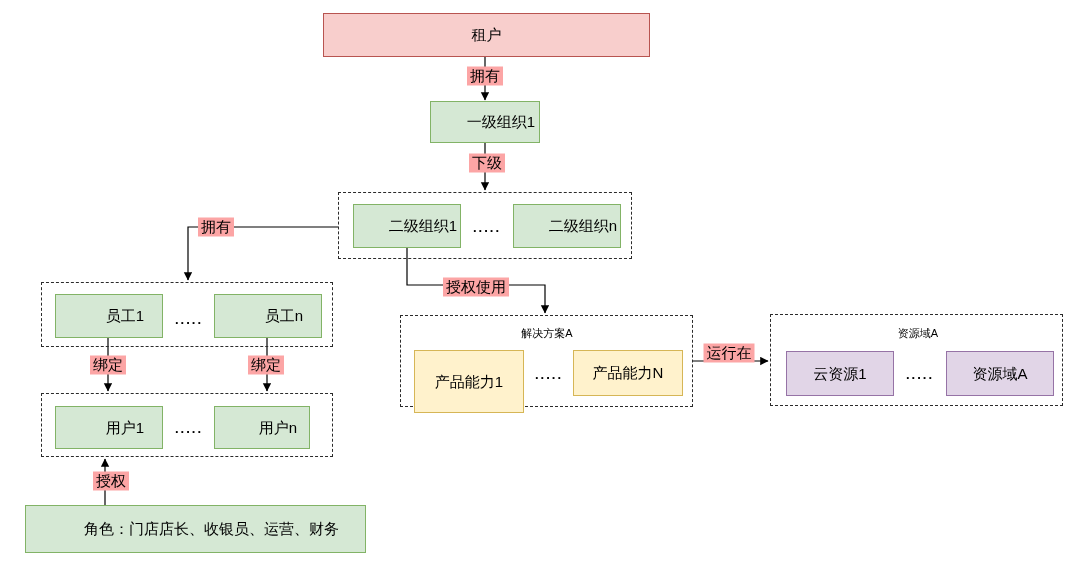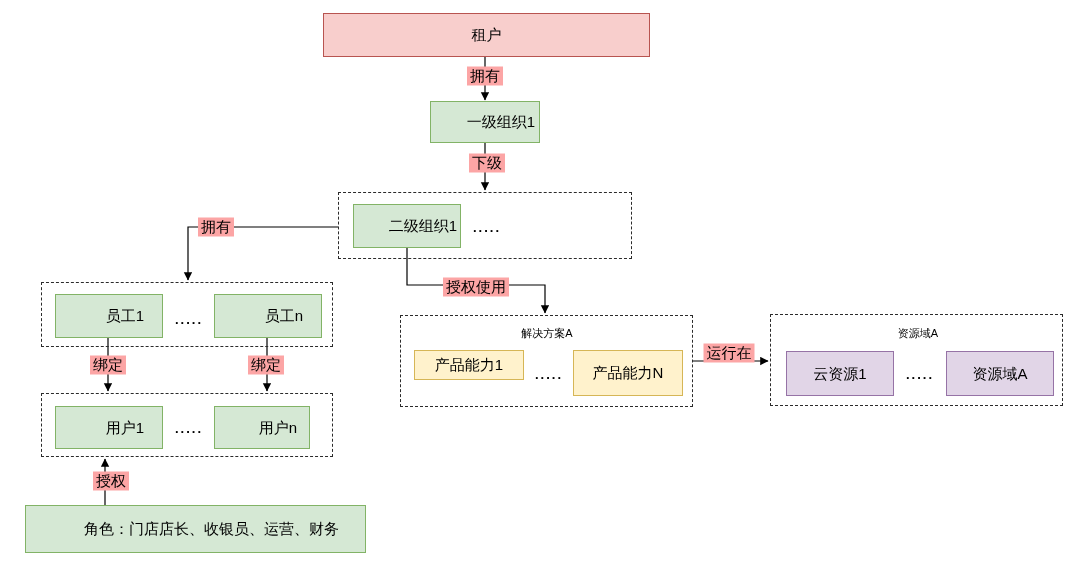"二级组织n" div.node { html: none -> <div>二级组织n</div> }
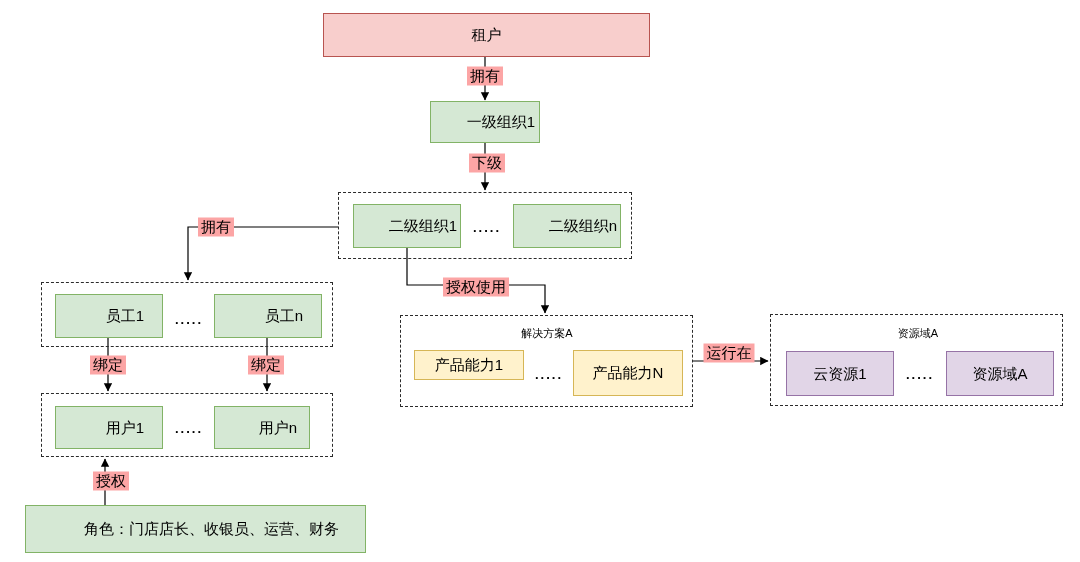"产品能力1" div.node { height: 30px -> 63px }
